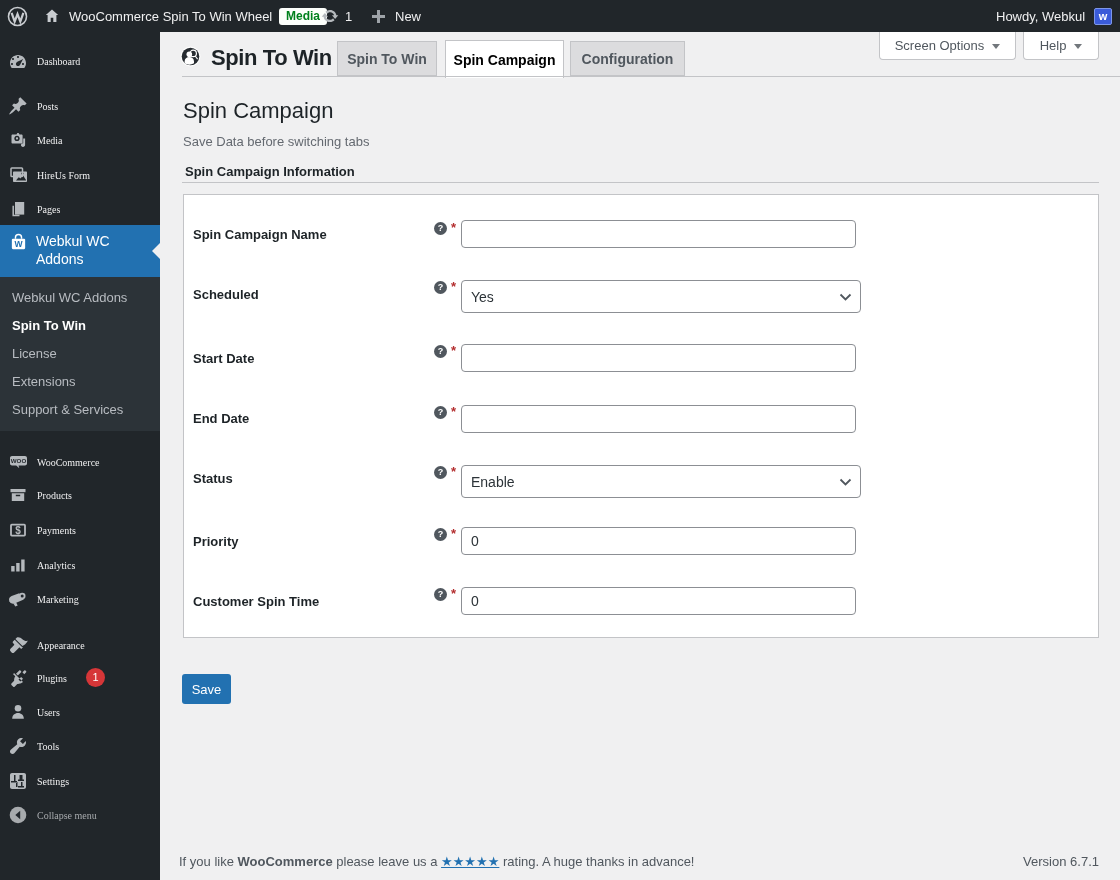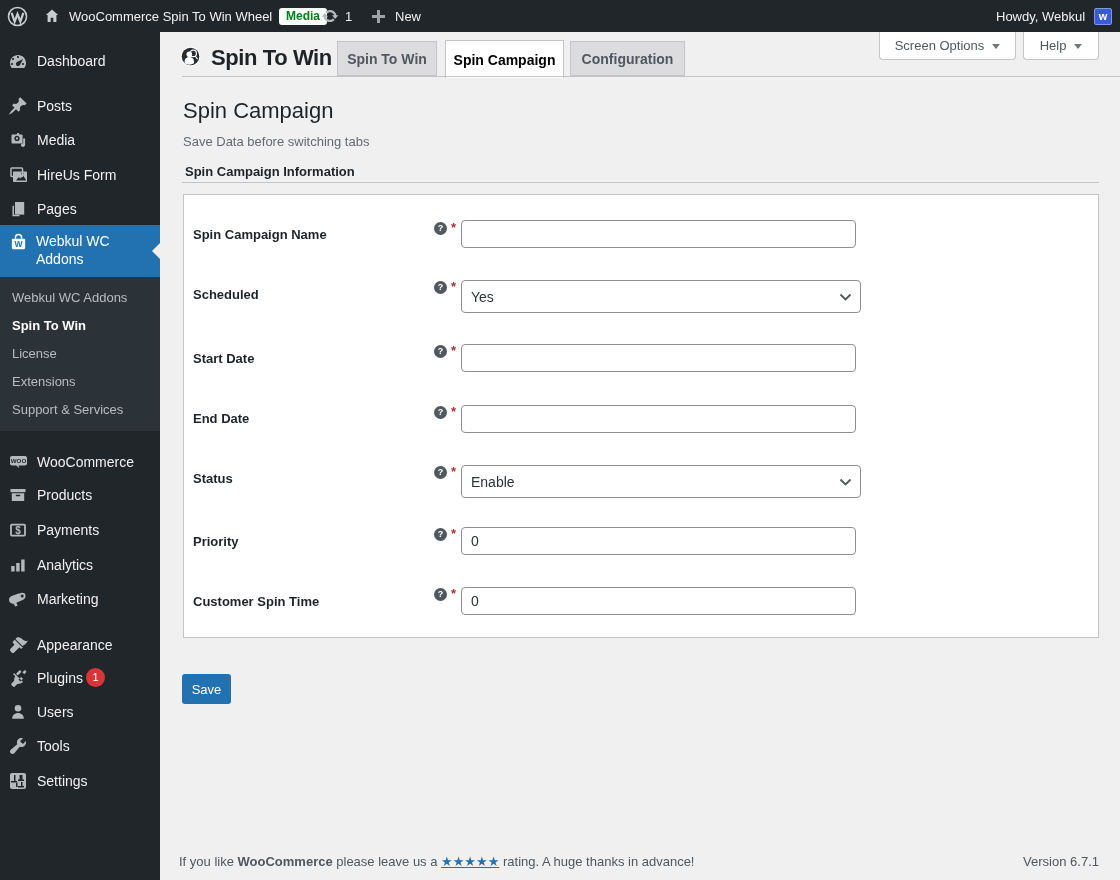"Dashboard" .mi .txt { font-family: none -> Liberation Serif, serif; font-size: 14px -> 10px }
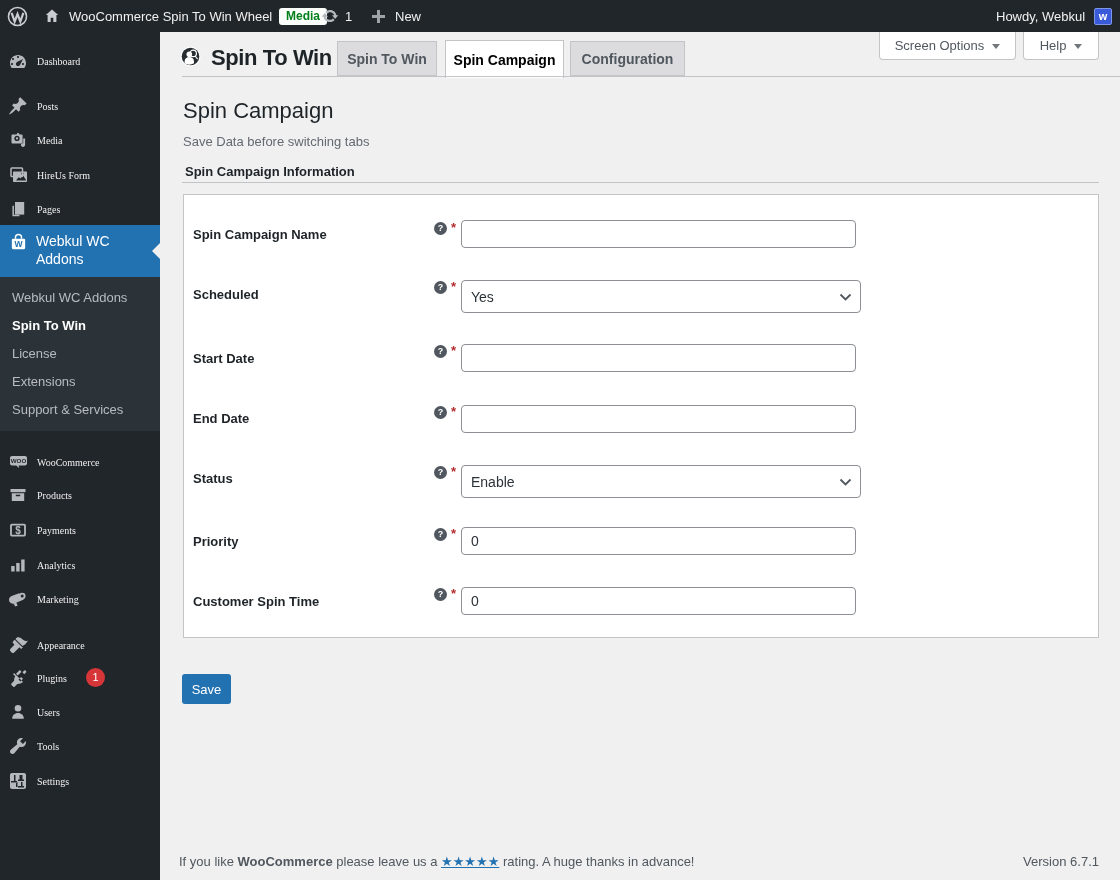"Collapse menu" div.mi { html: none -> <div> <svg> <circle></circle> <path></path> </svg> <span>Collapse menu</span> </div> }
